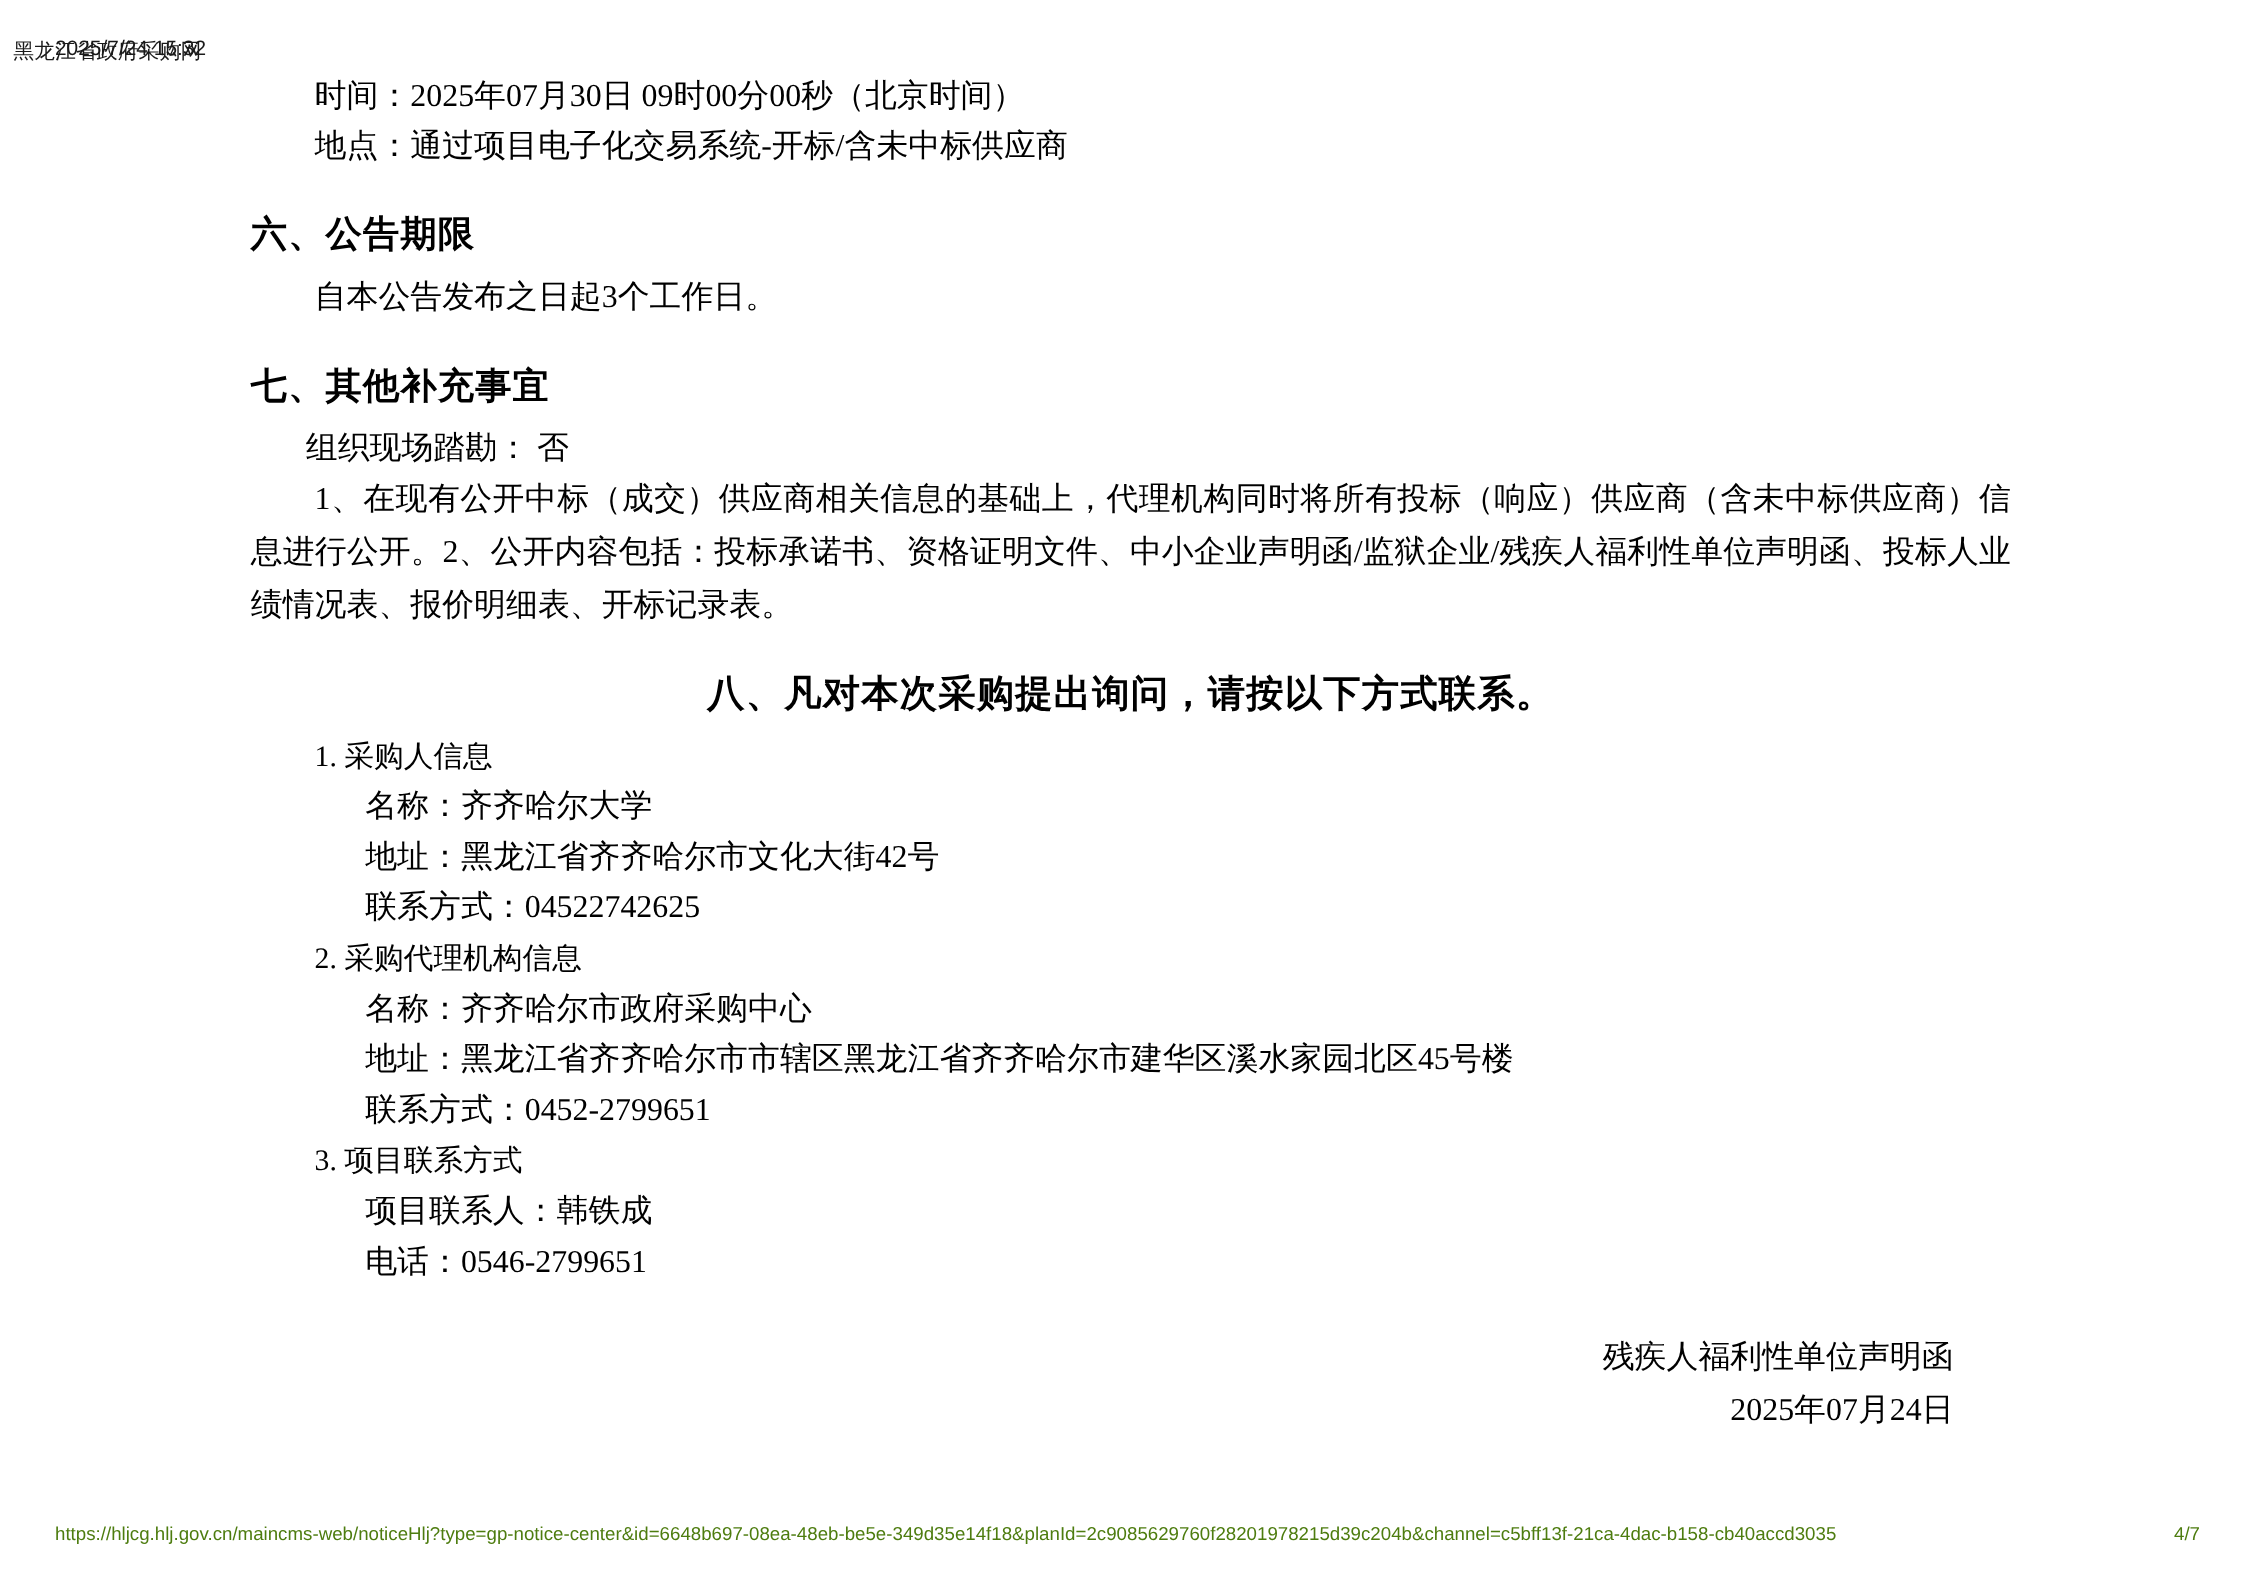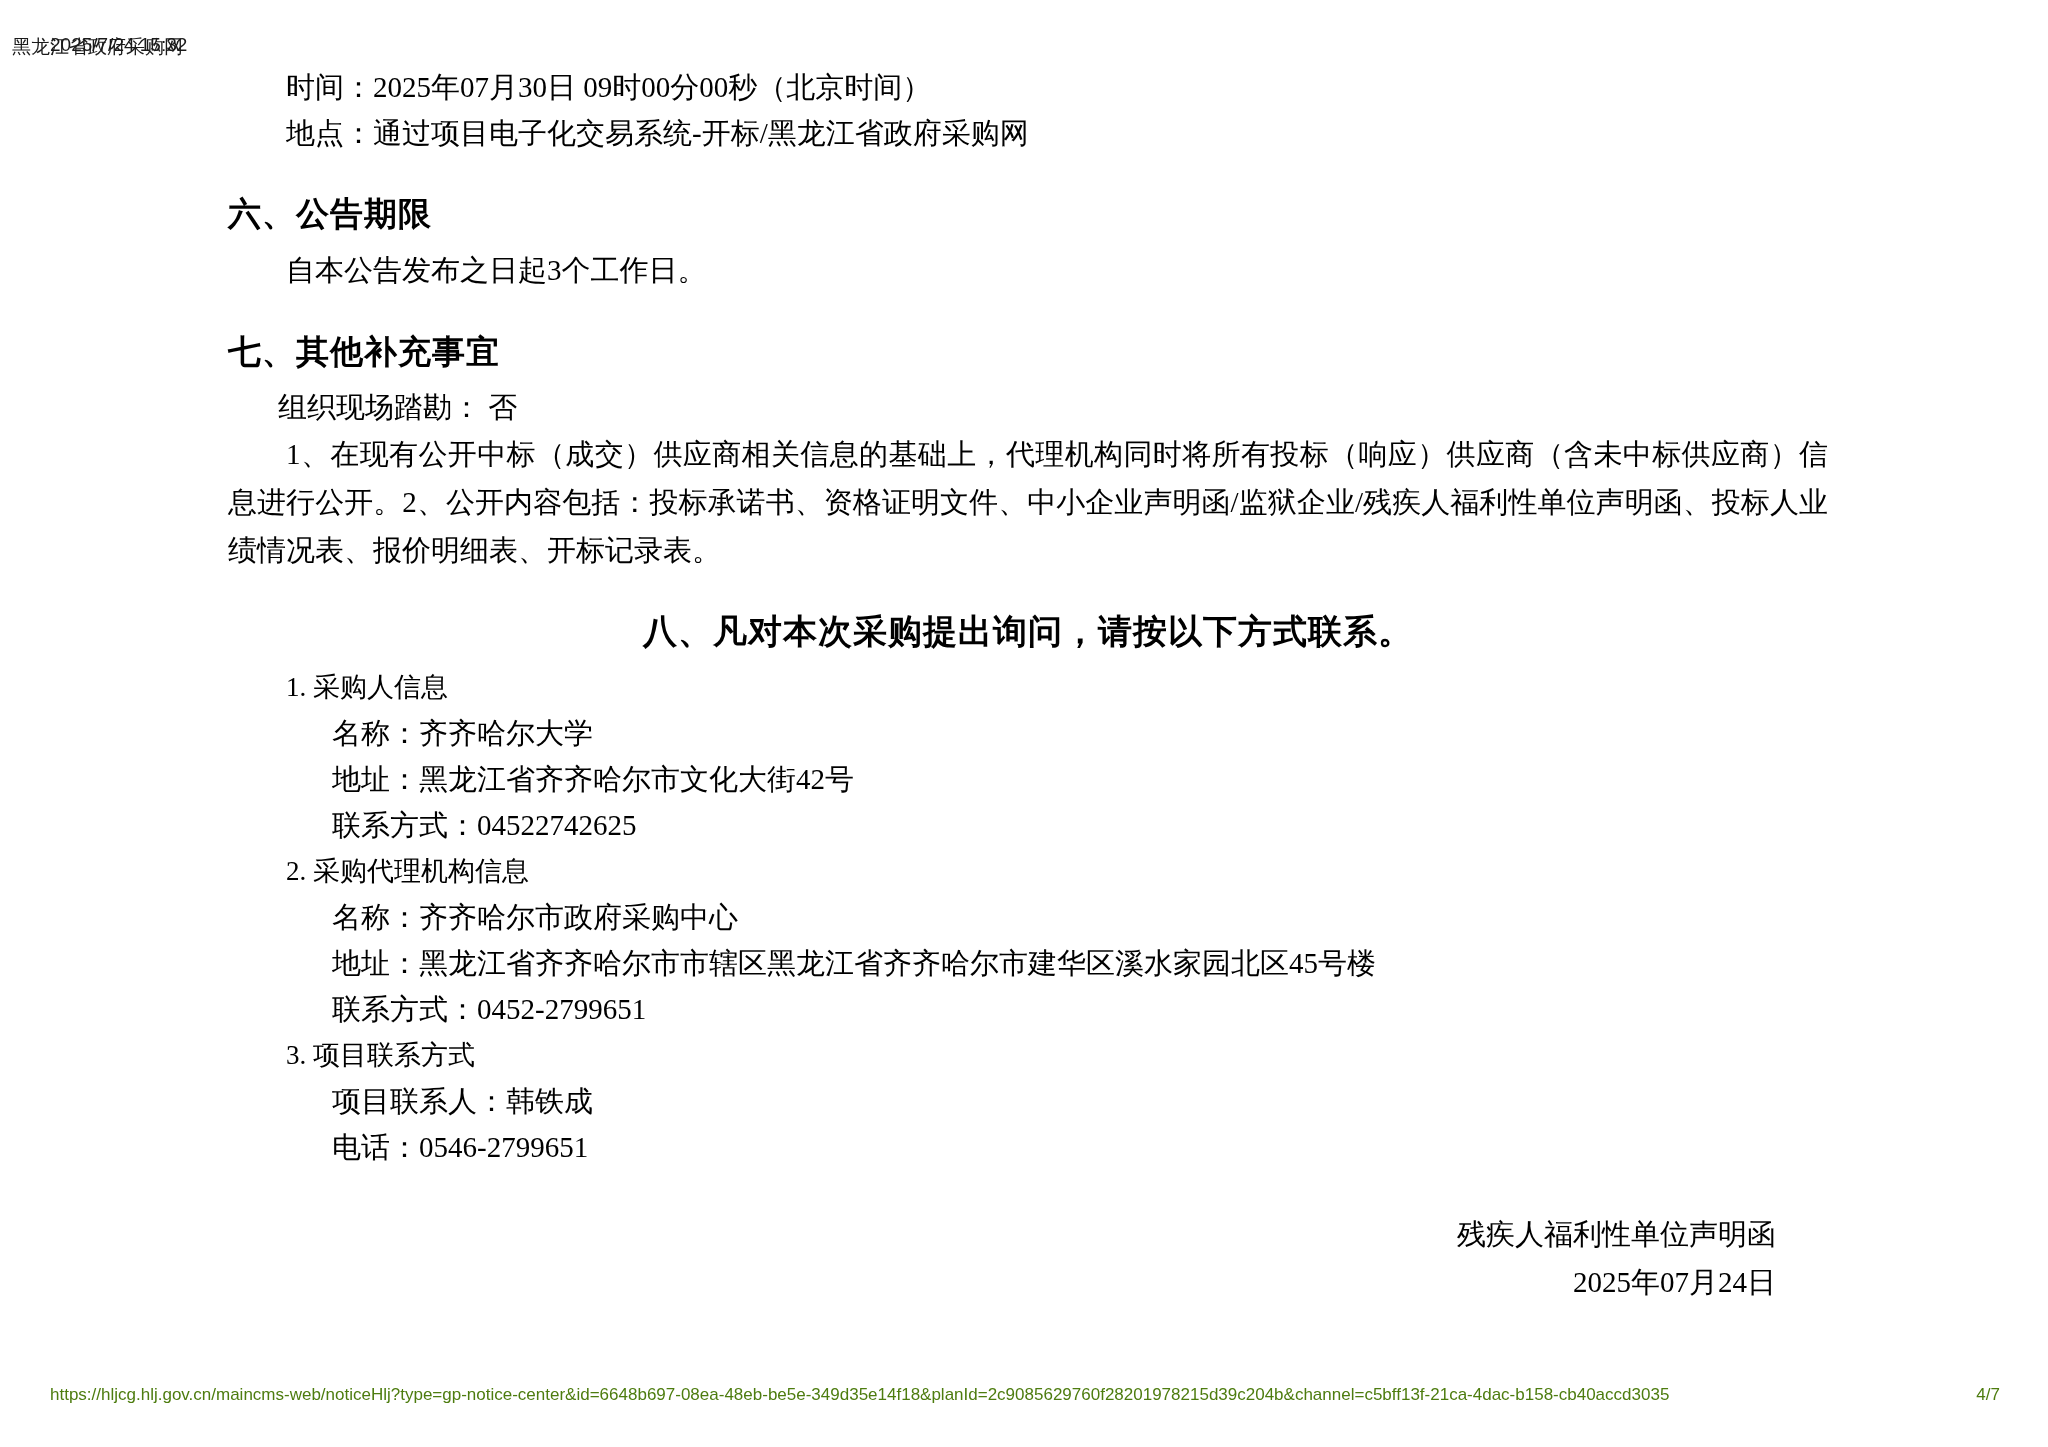"地点：通过项目电子化交易系统-开标/黑龙江省政府采购网" div.line { text: /黑龙江省政府采购网 -> /含未中标供应商 }
